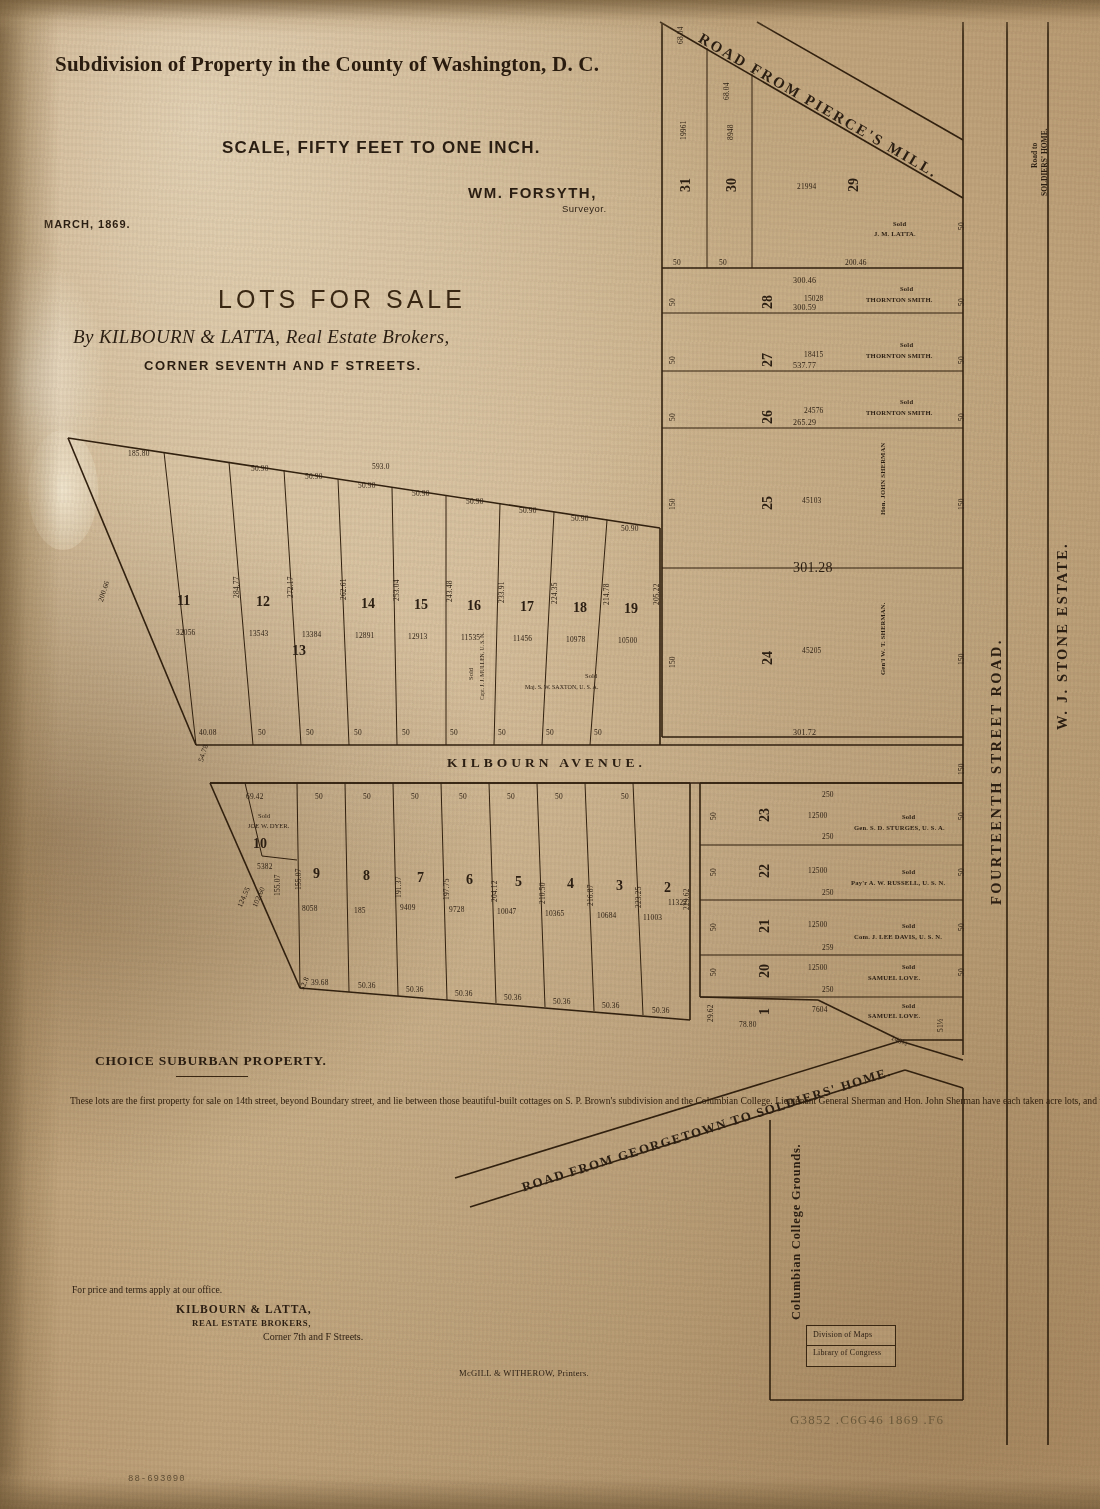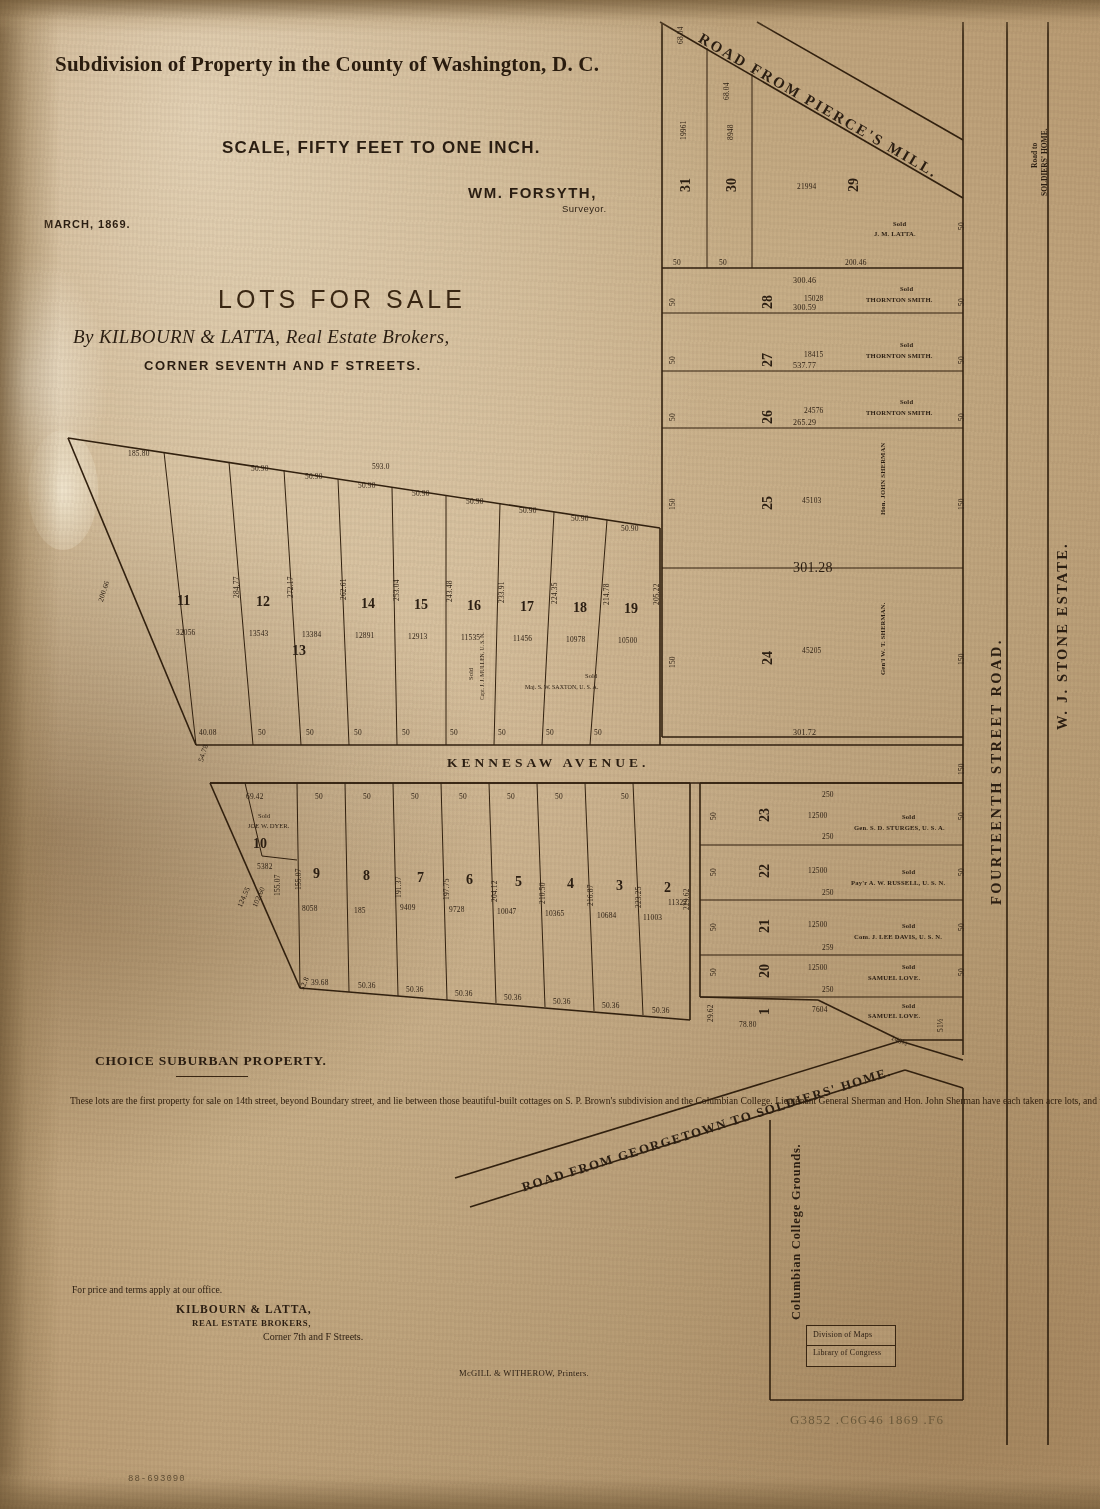"KENNESAW AVENUE." div.t { text: KENNESAW -> KILBOURN }
